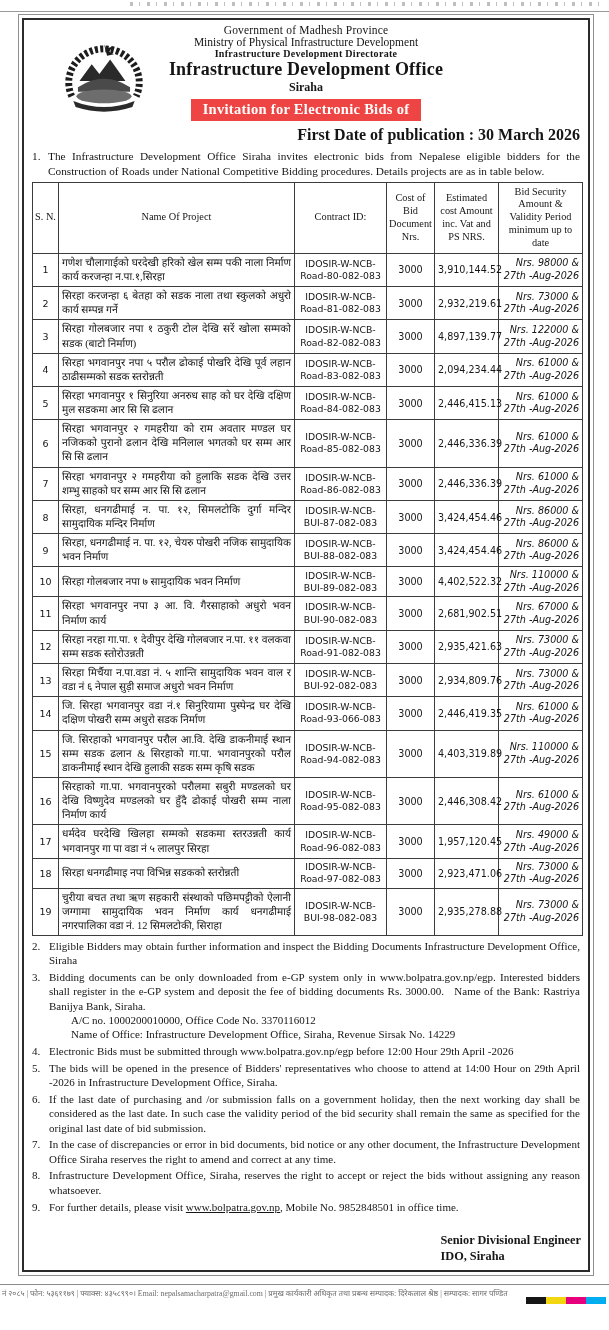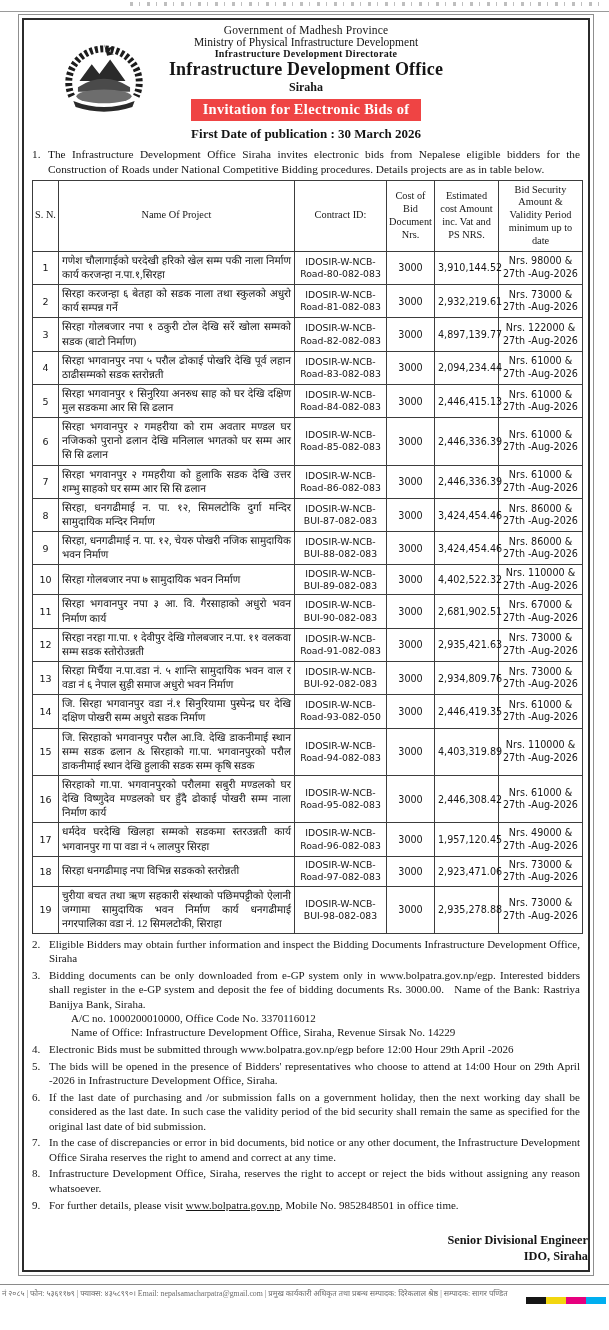"First Date of publication :" .pubdate { font-size: 13px -> 16px; text-align: none -> right }
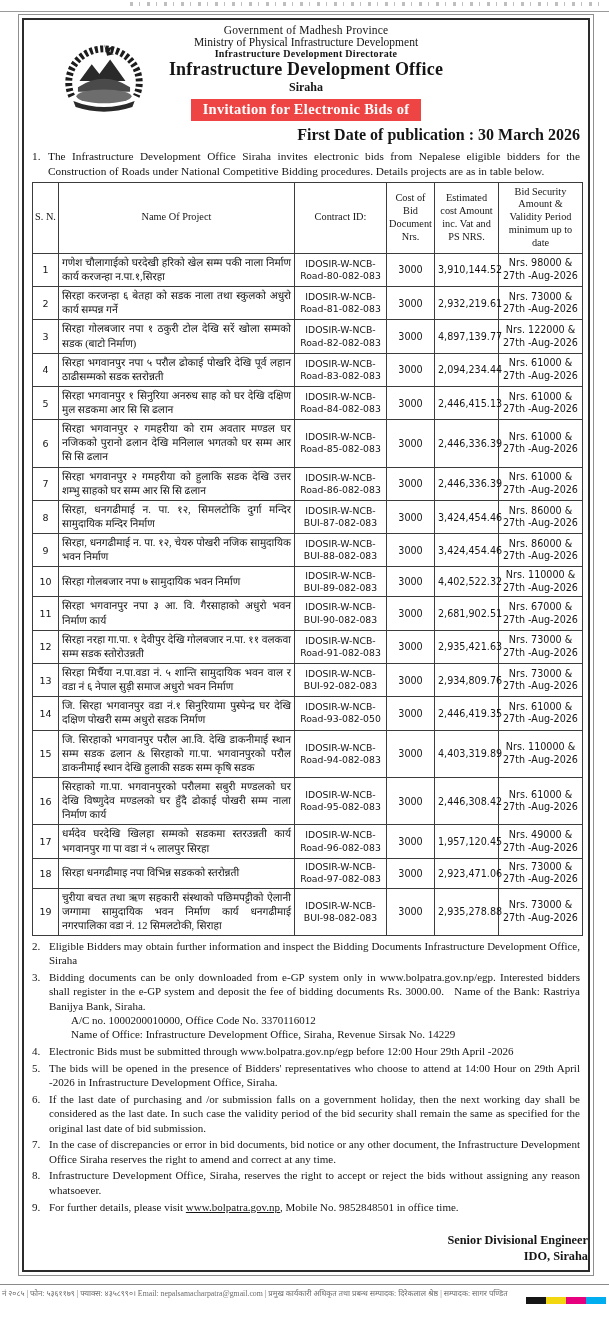"Nrs. 98000 & 27th -Aug-2026" td.c-sec { font-style: none -> italic; text-align: center -> right }
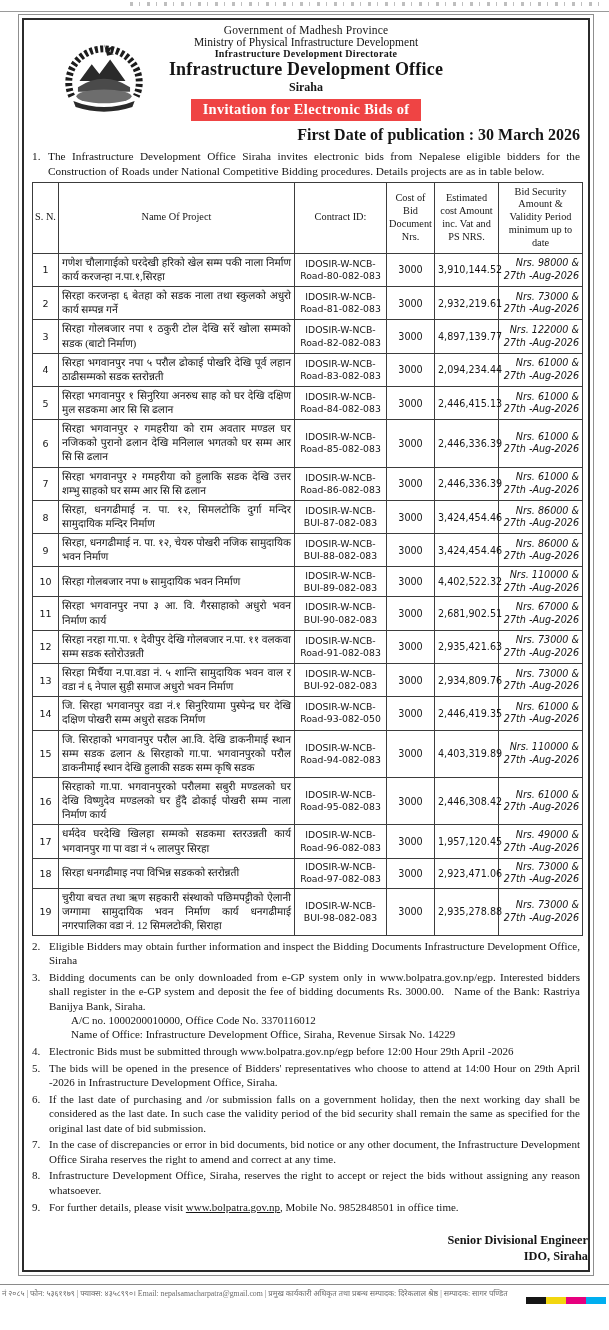"IDOSIR-W-NCB-Road-93-082-050" td.c-id { text: IDOSIR-W-NCB-Road-93-082-050 -> IDOSIR-W-NCB-Road-93-066-083 }
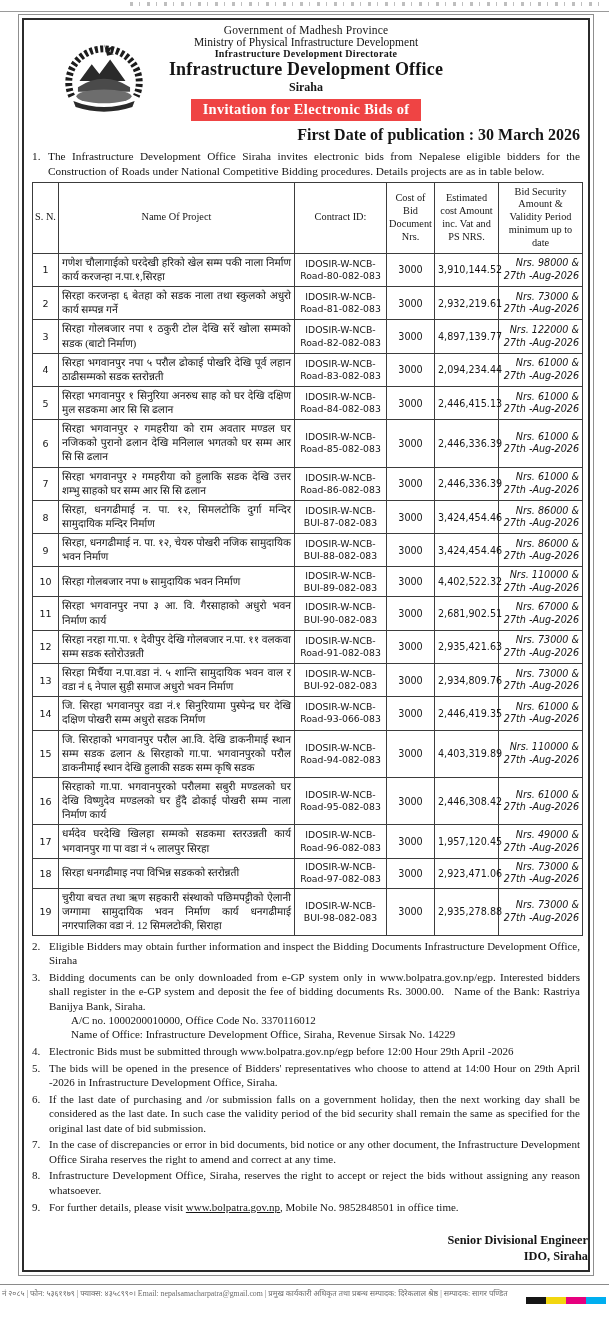"Senior Divisional Engineer" .sig { right: 0 -> 7px; text-align: right -> left }
